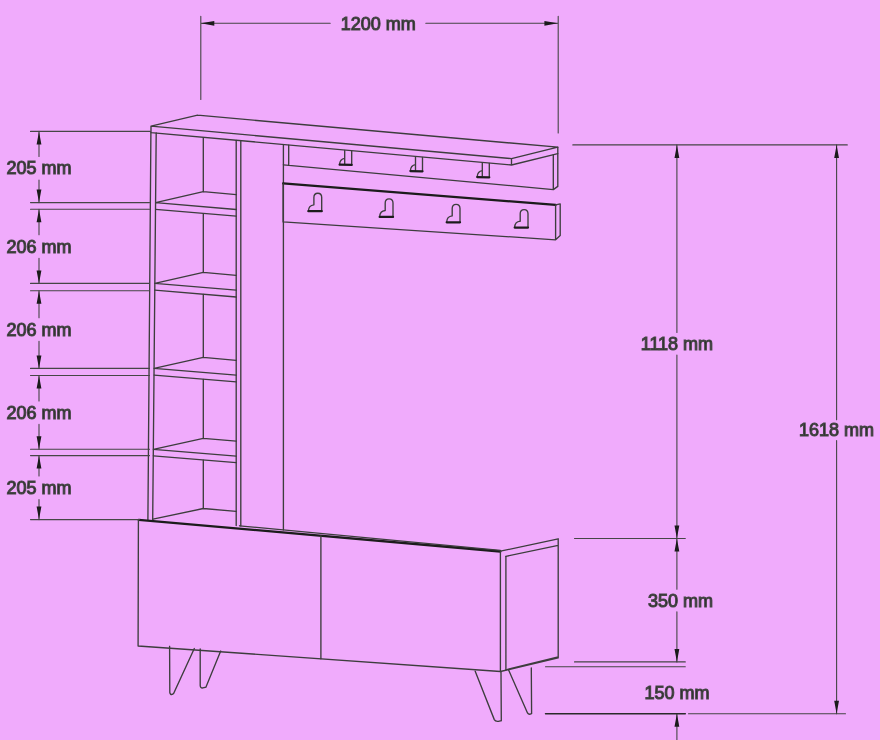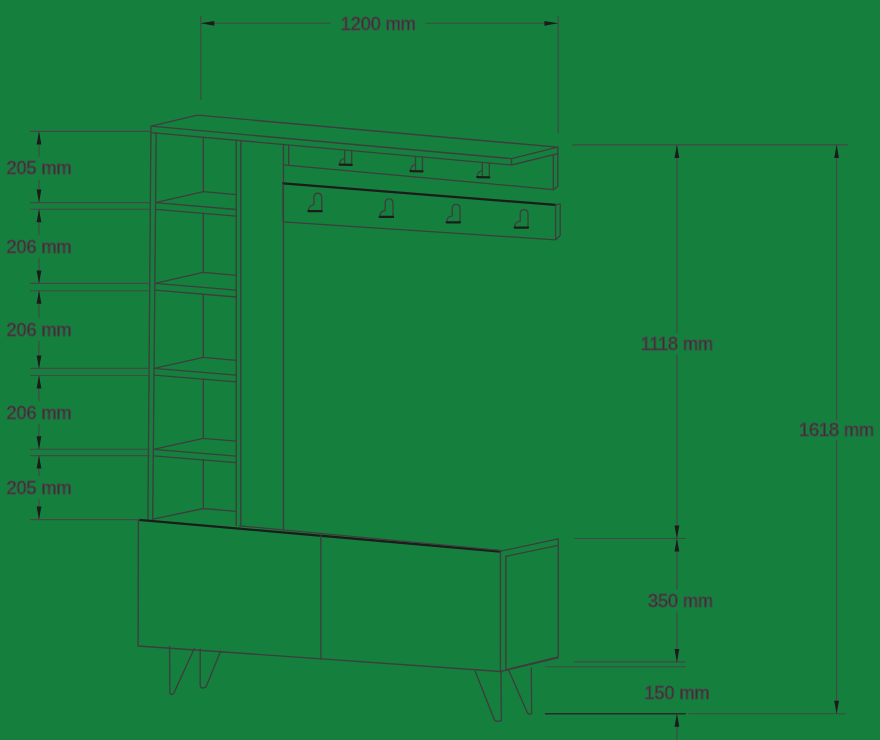"1200 mm" .page { background: #15803d -> #f0abfc }
